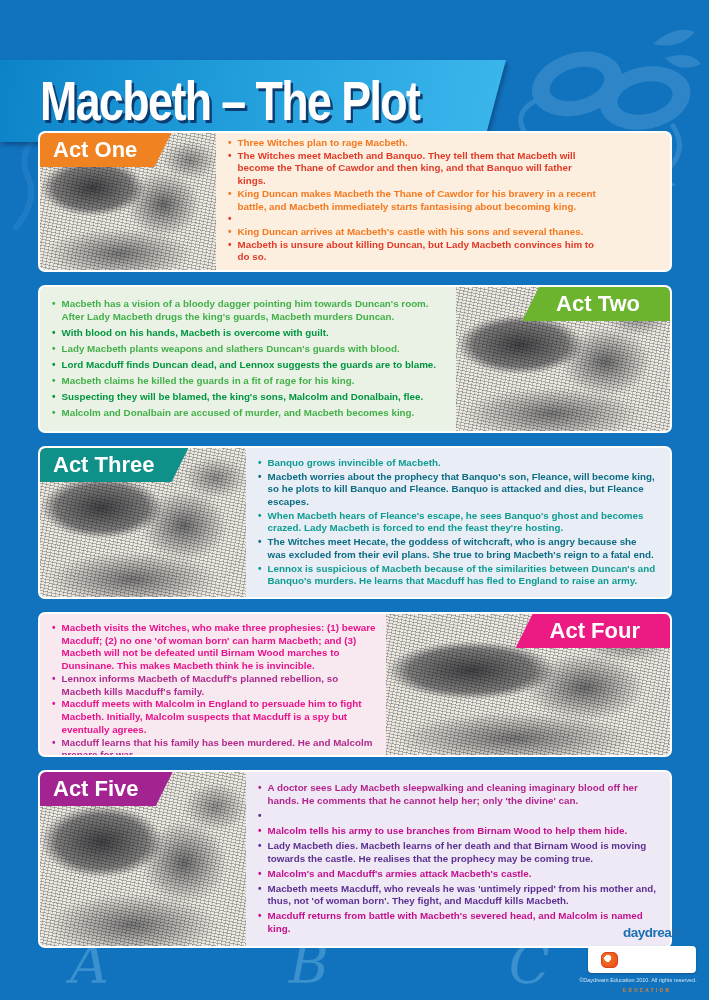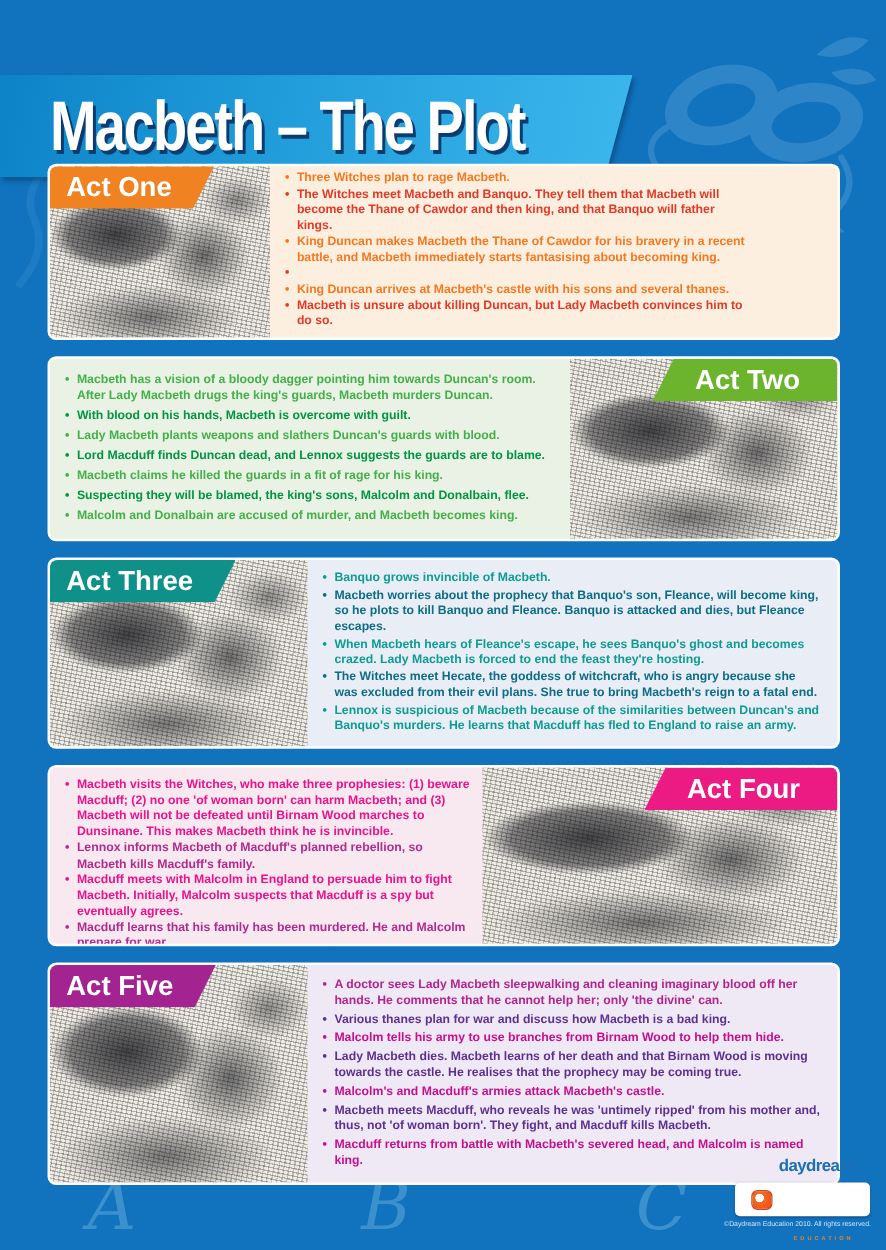"Various thanes plan for war" span.btext { html: <span>Various thanes plan for war and discuss how Macbeth is a bad king.</span> -> none }
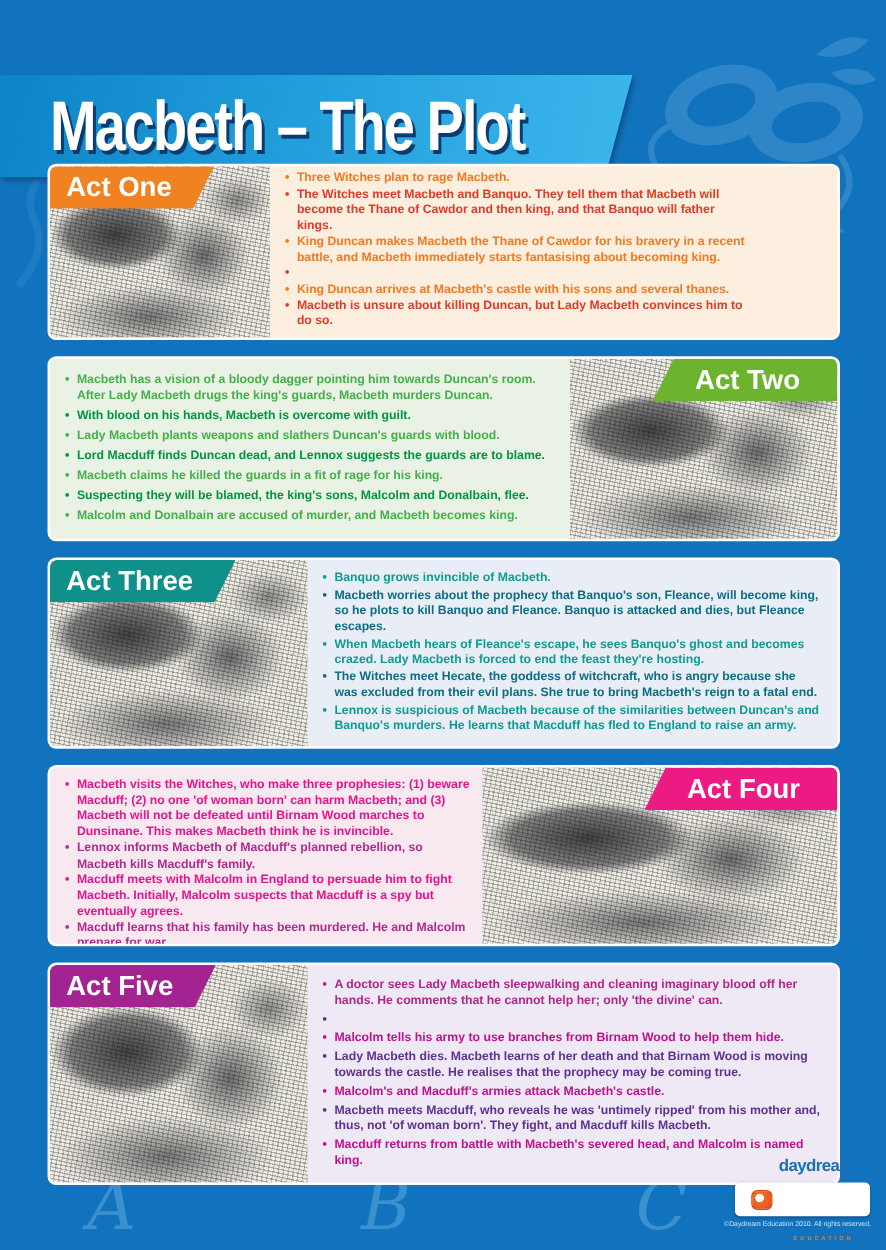"daydream" .logo-text { align-items: flex-end -> flex-start }
